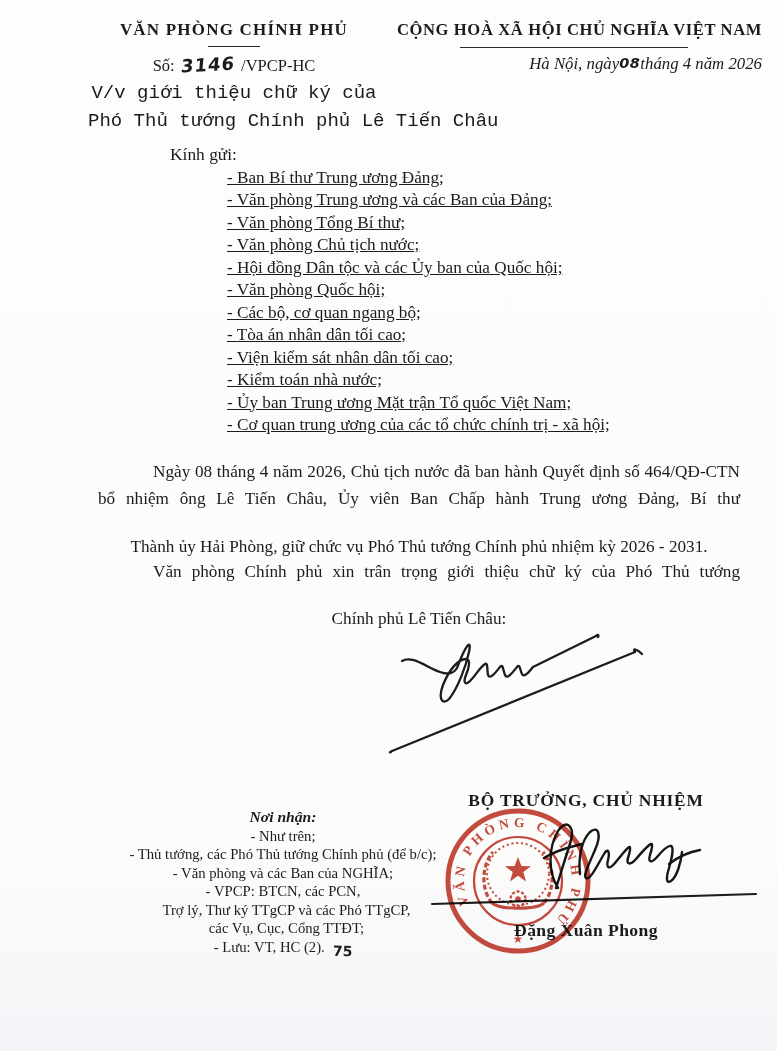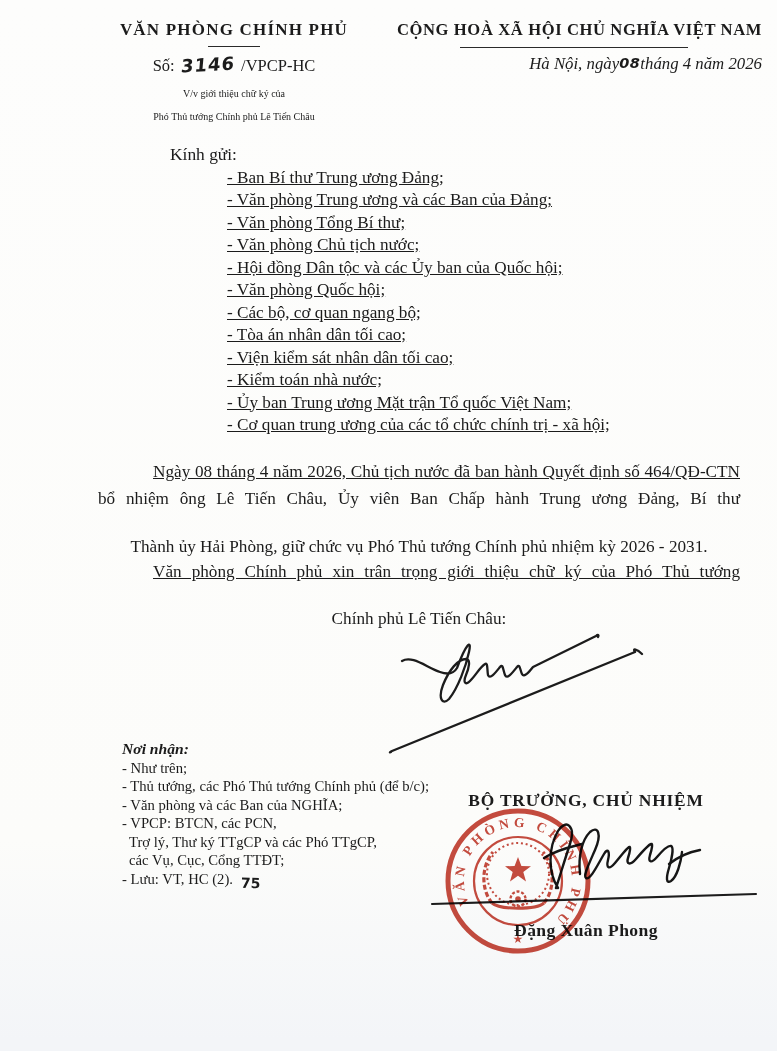"V/v giới thiệu chữ ký" .vv { font-family: none -> Liberation Mono, monospace; font-size: 10px -> 19px; margin-top: 12px -> 6px }
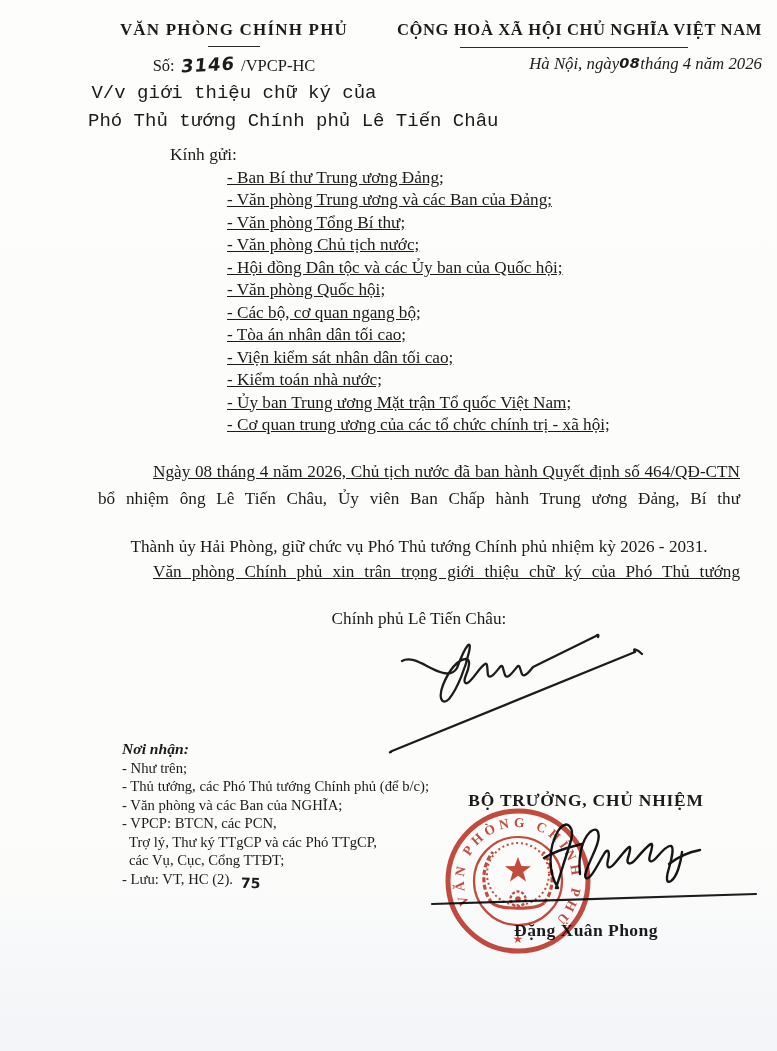"Ngày 08 tháng 4 năm" .pindent { text-decoration: underline -> none }
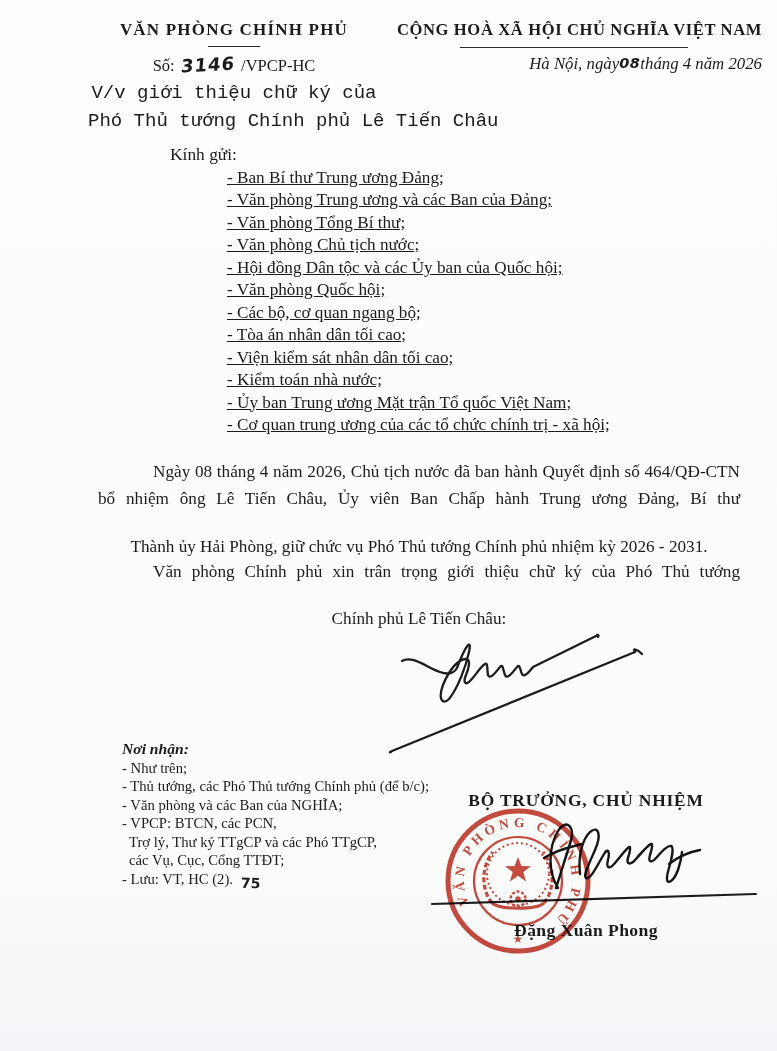"Nơi nhận:" .noi-nhan { text-align: none -> center; top: 740px -> 808px }
